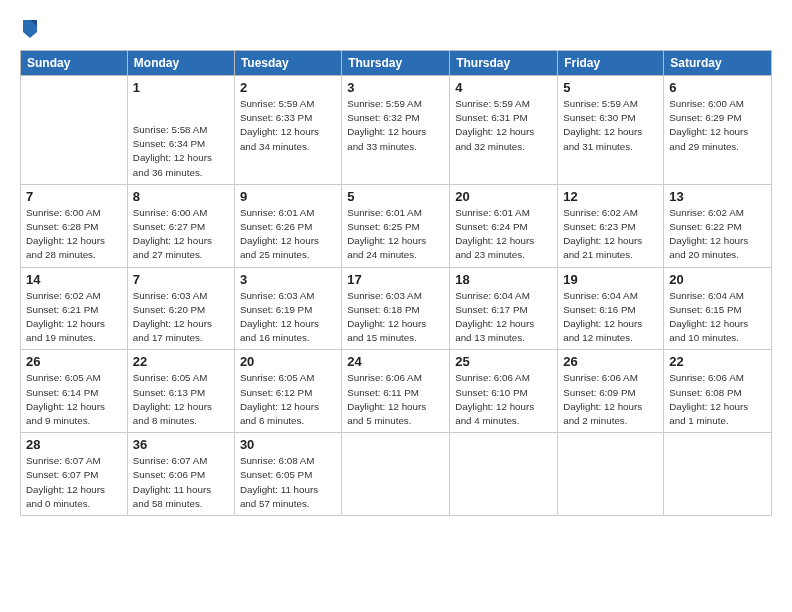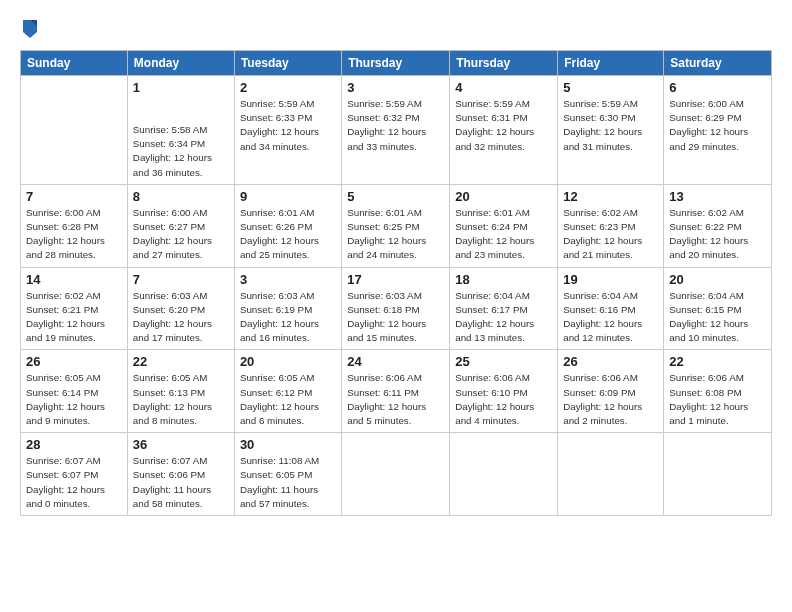"Sunrise: 11:08 AM" div.day-info { text: 11:08 -> 6:08 }
